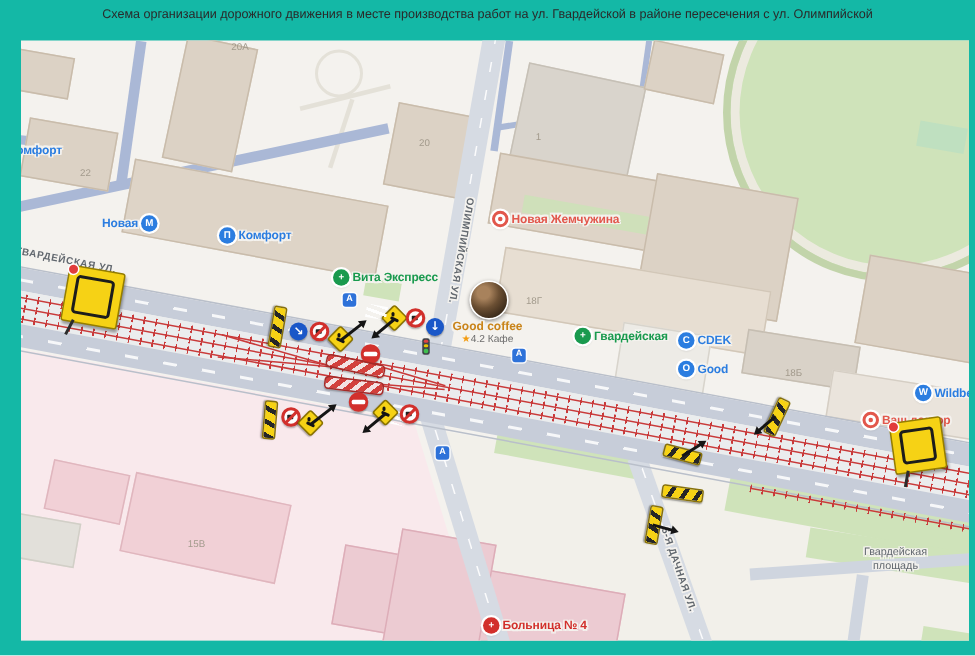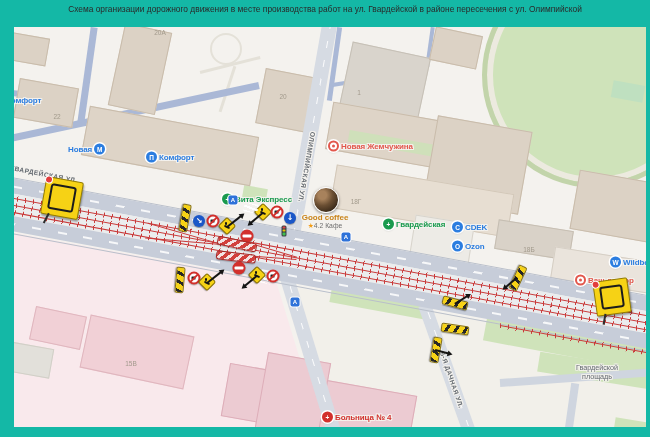"Вита Экспресс" div.poi { top: 172px -> 158px }
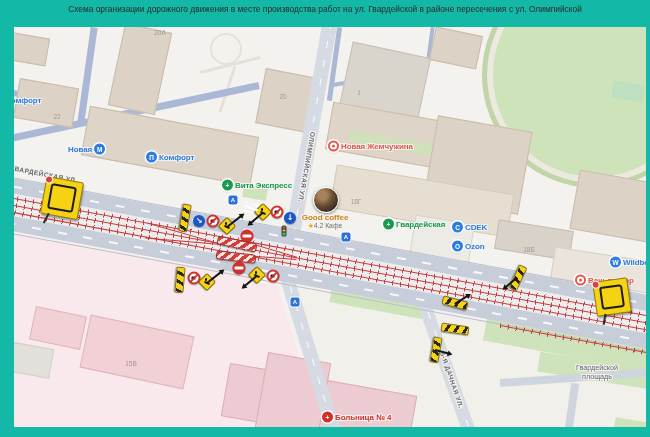"Ozon" span.lb { text: Ozon -> Good }
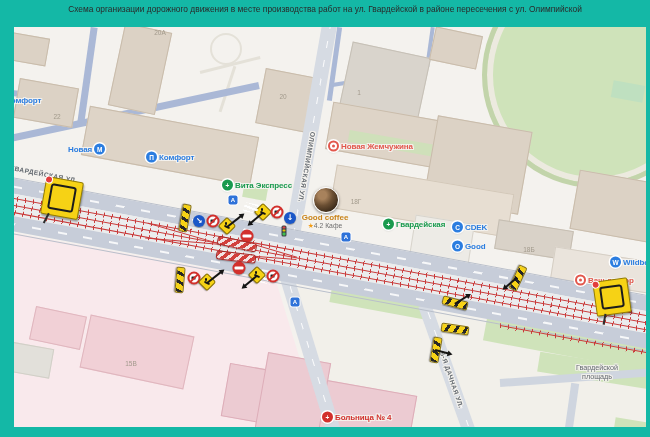"Гвардейской площадь" div.street-label { text: Гвардейской -> Гвардейская }
